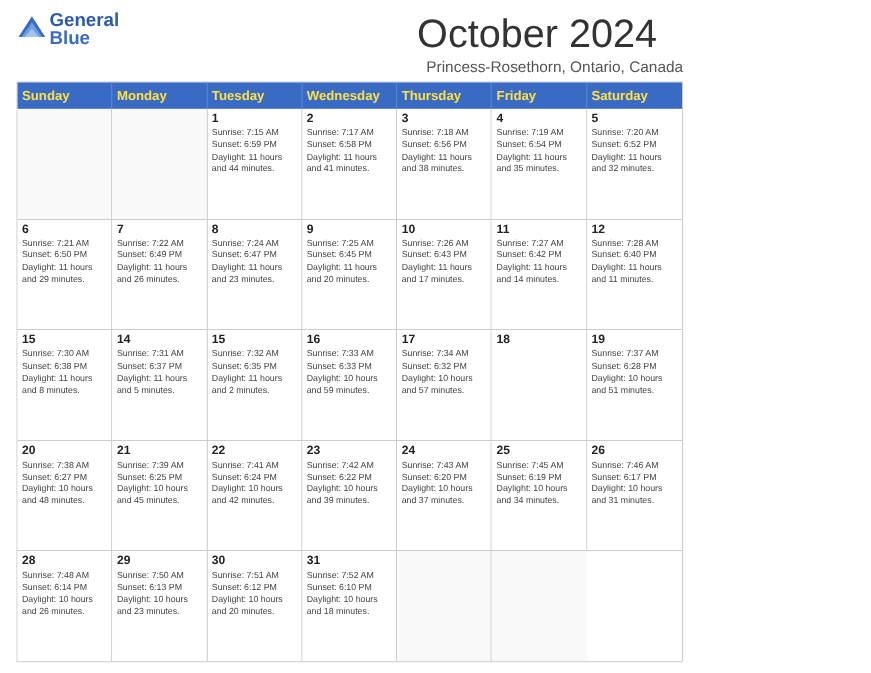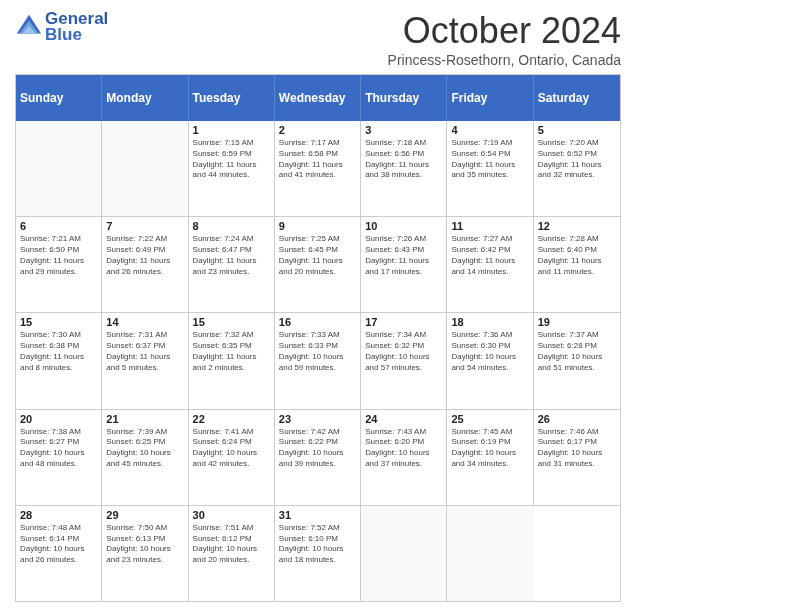"October 2024" .title-block { text-align: right -> center }
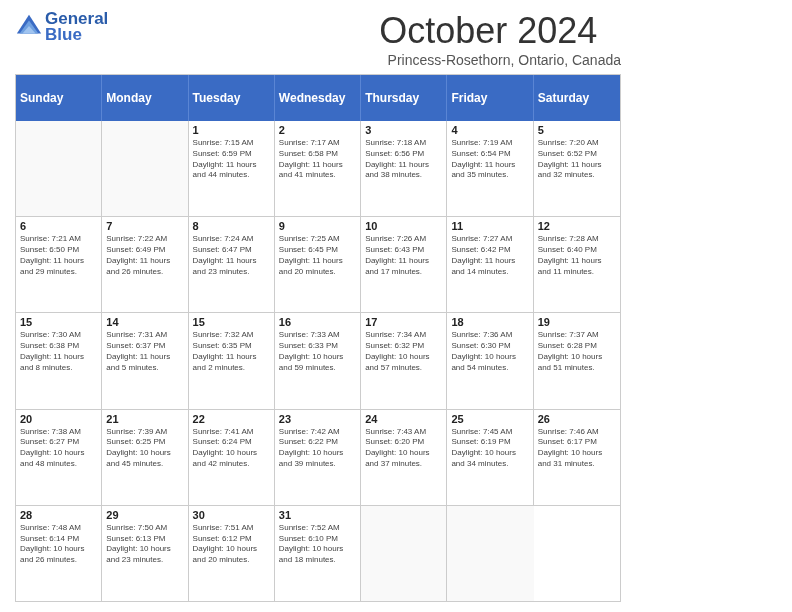"Sunday" .cal-header-cell { color: #ffffff -> #fde047; padding: 16px 4px -> 5px 4px }
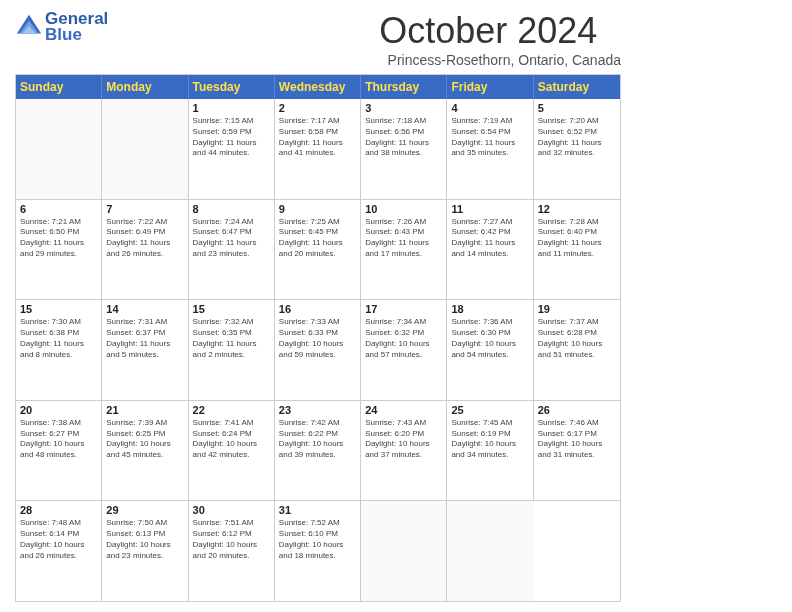"Sunrise: 7:36 AM" div.cell-text { html: <div>Sunrise: 7:36 AM<br>Sunset: 6:30 PM<br>Daylight: 10 hours and 54 minutes.</div> -> none }
